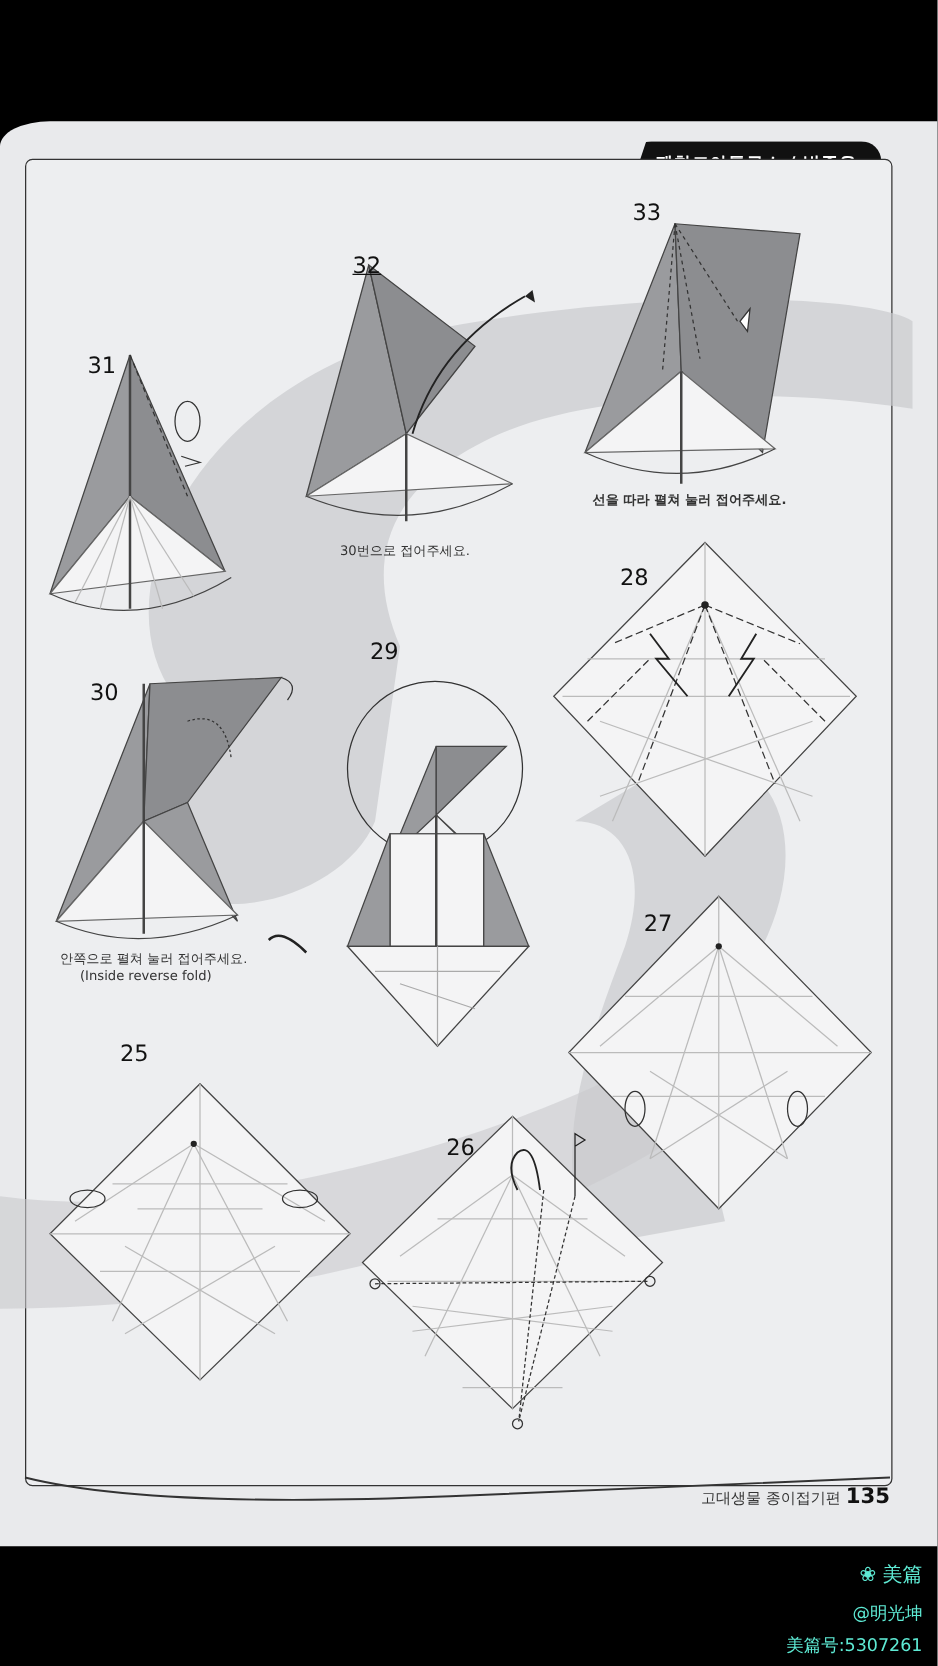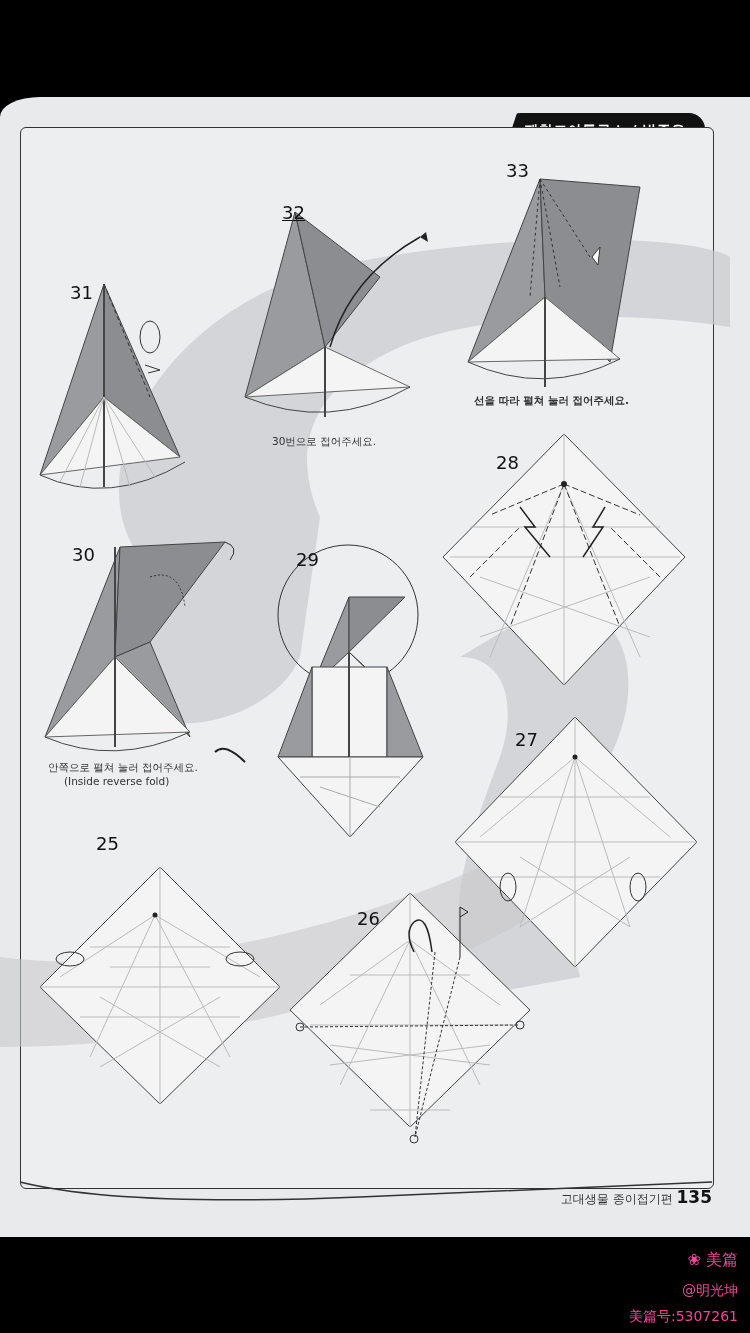"29" div.label { top: 452px -> 414px }
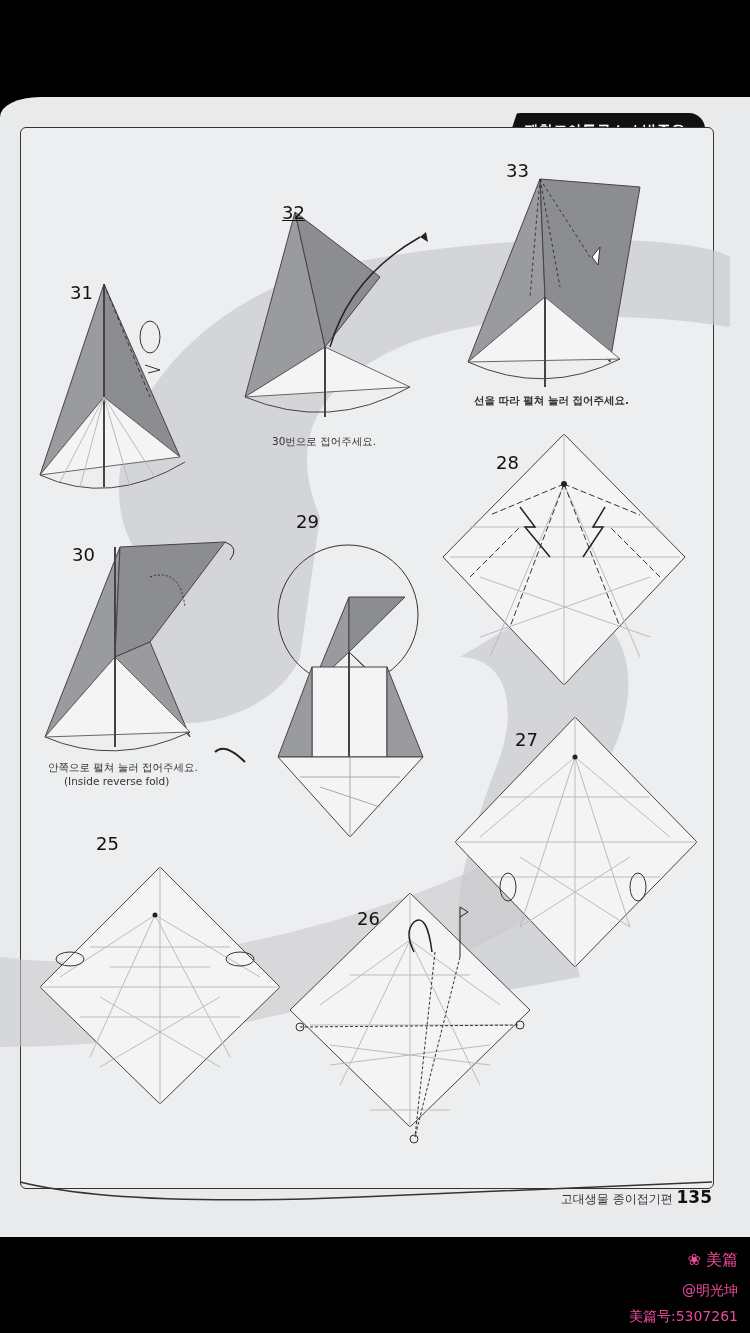"❀ 美篇" .wm { color: #ec4899 -> #5eead4 }
